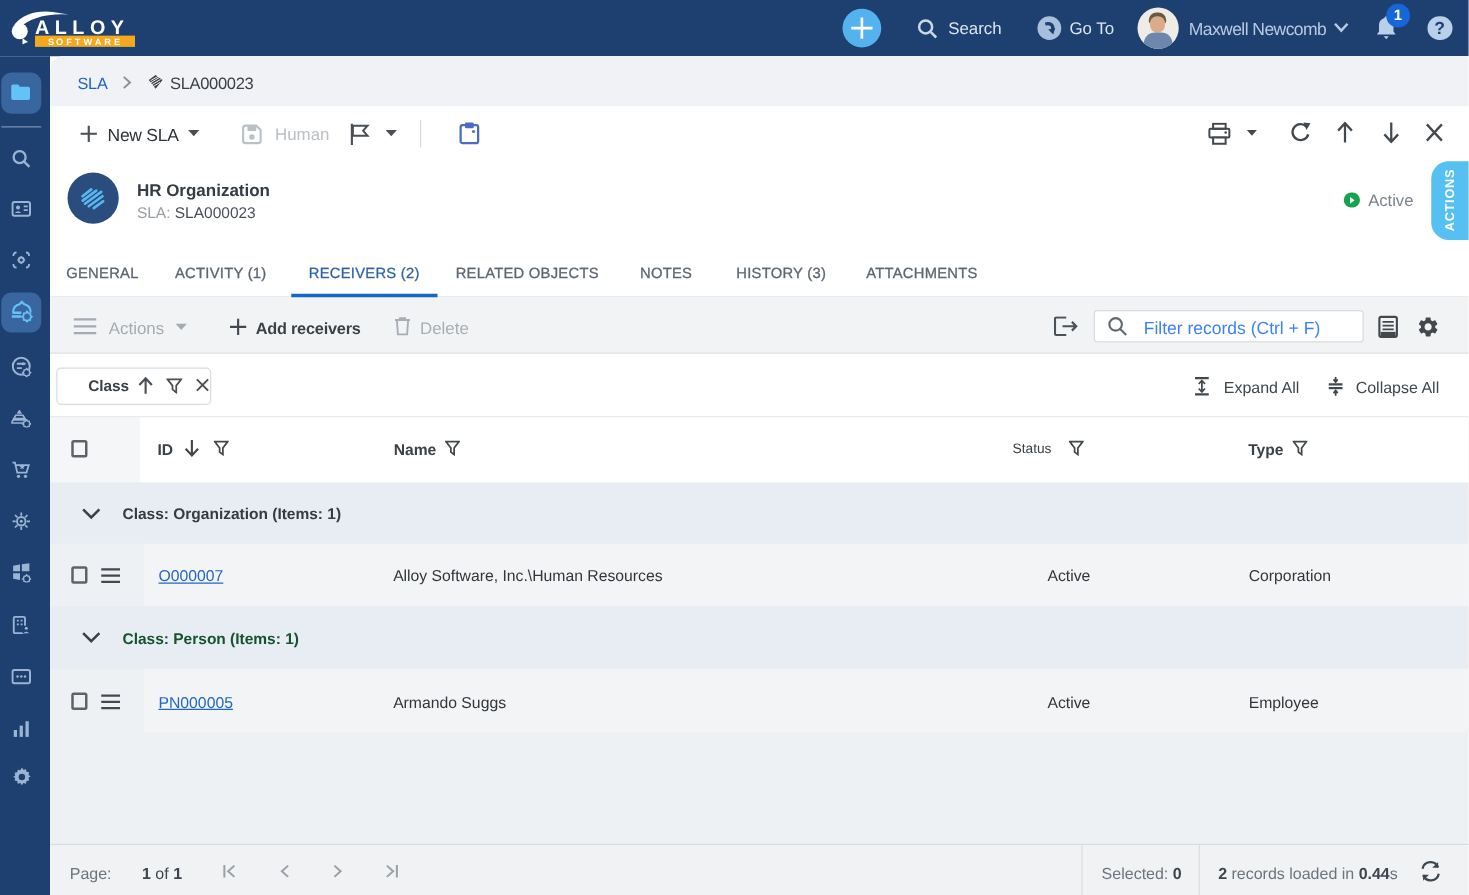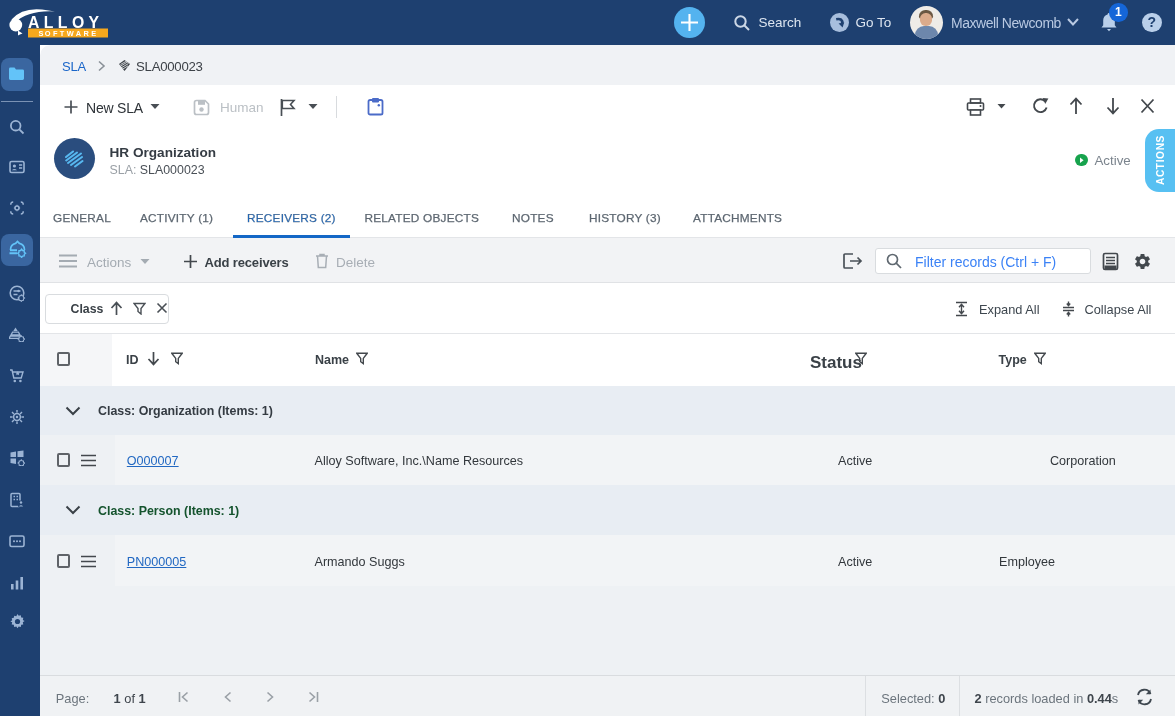"Status" div.abs { font-size: 17px -> 11px; font-weight: bold -> normal }
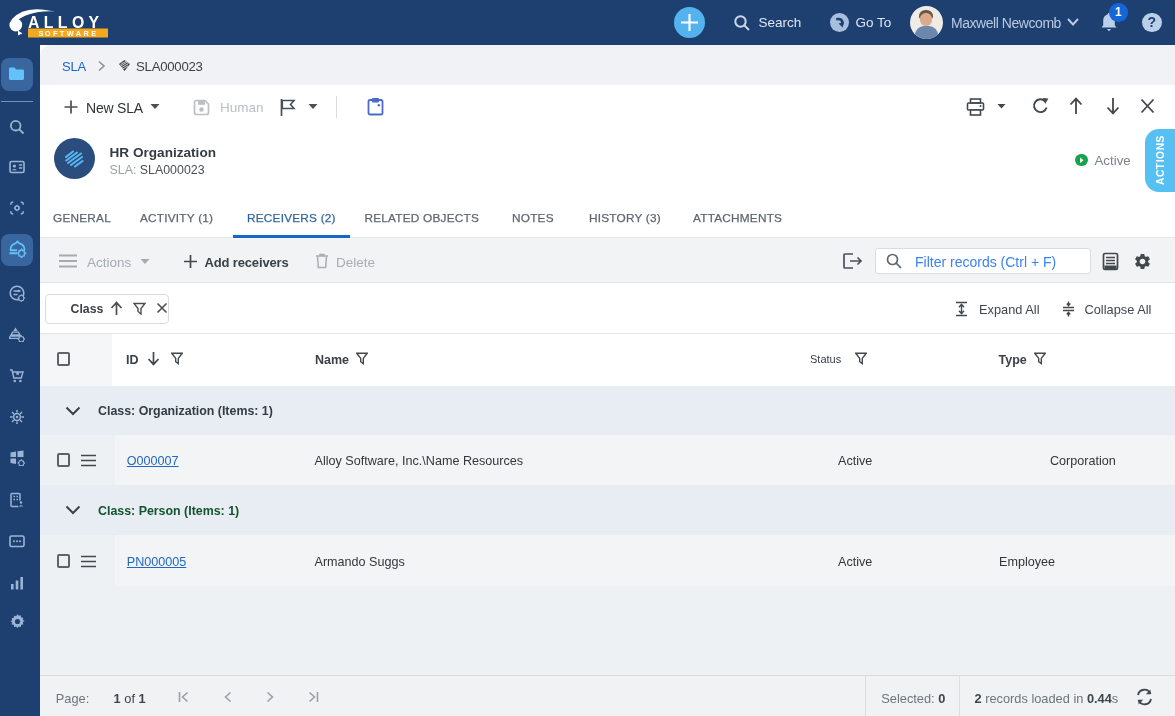"Alloy Software, Inc.\Name Resources" div.abs { text: Name -> Human }
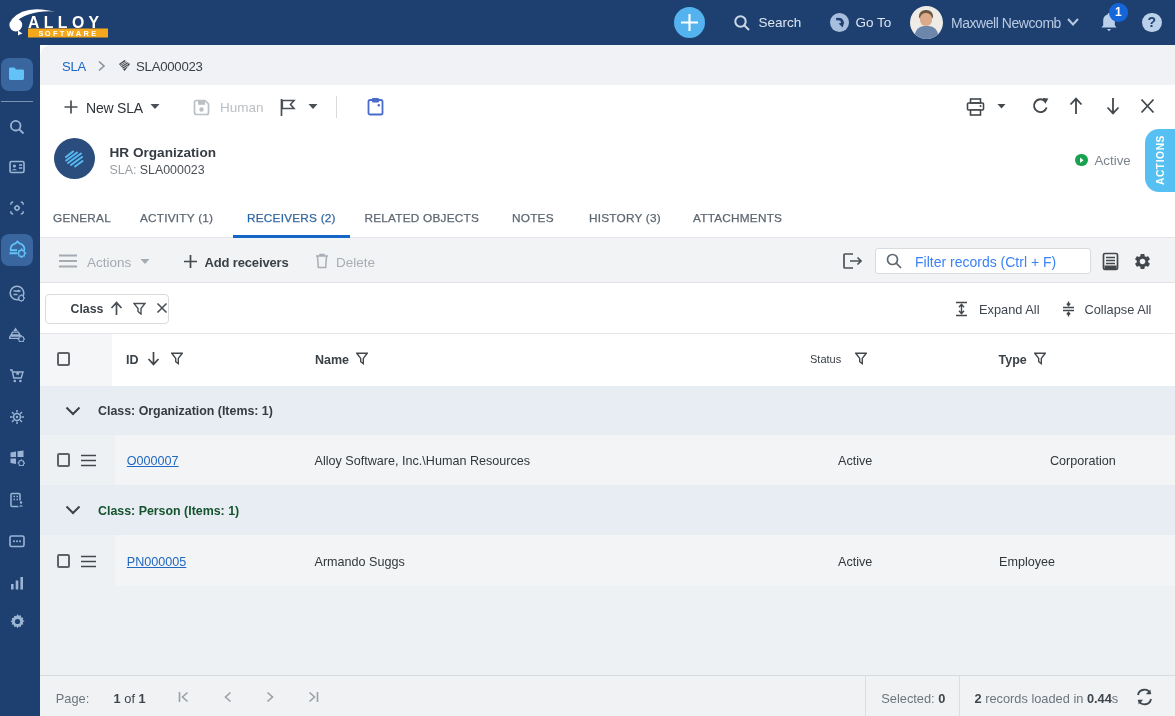"Corporation" div.abs { left: 1010px -> 959px }
